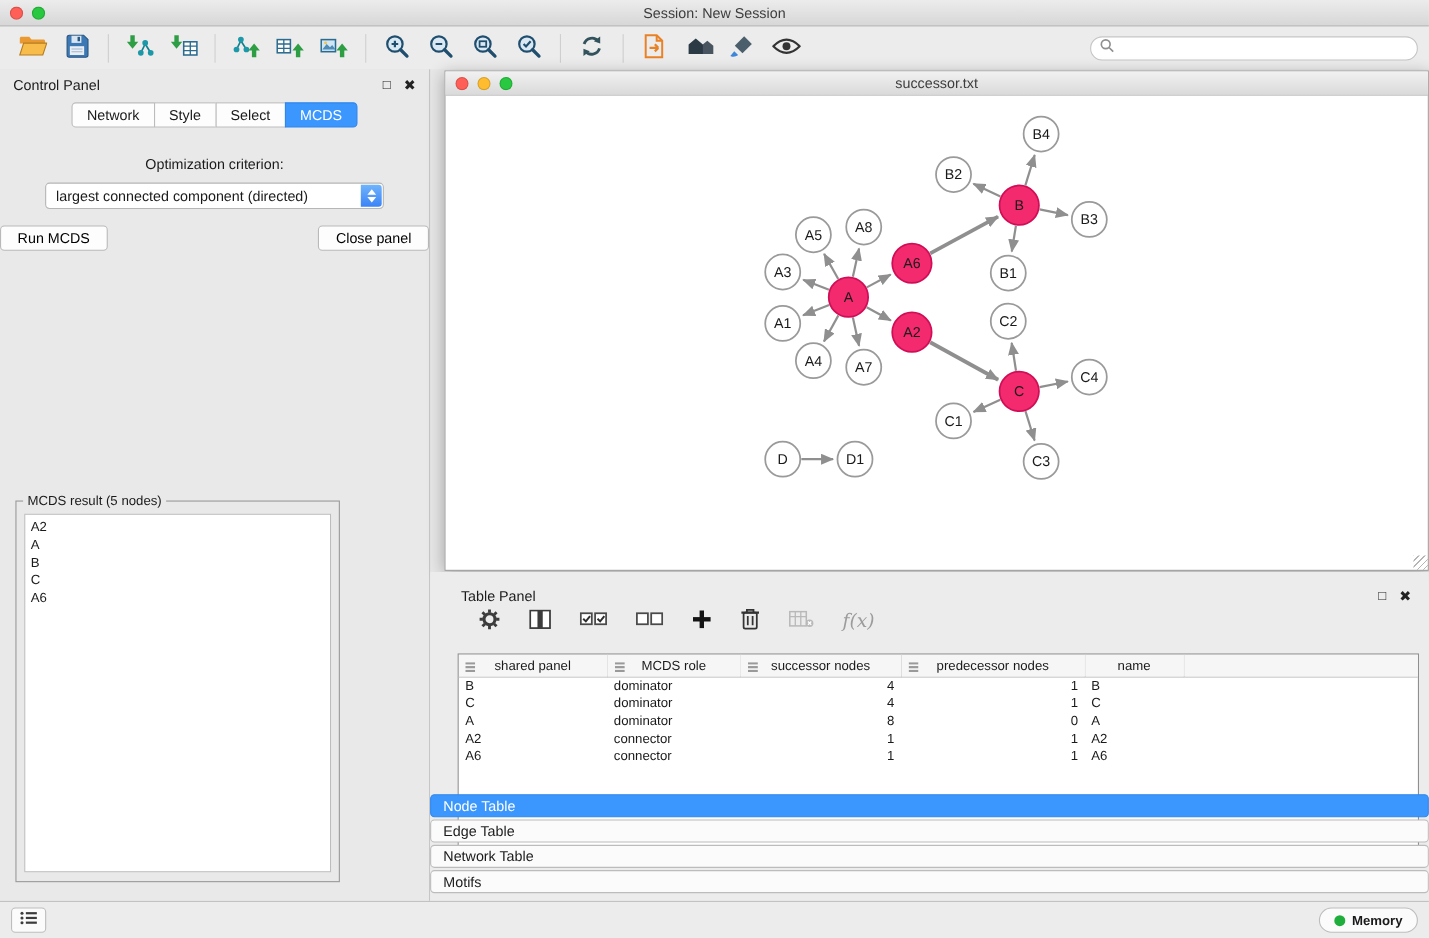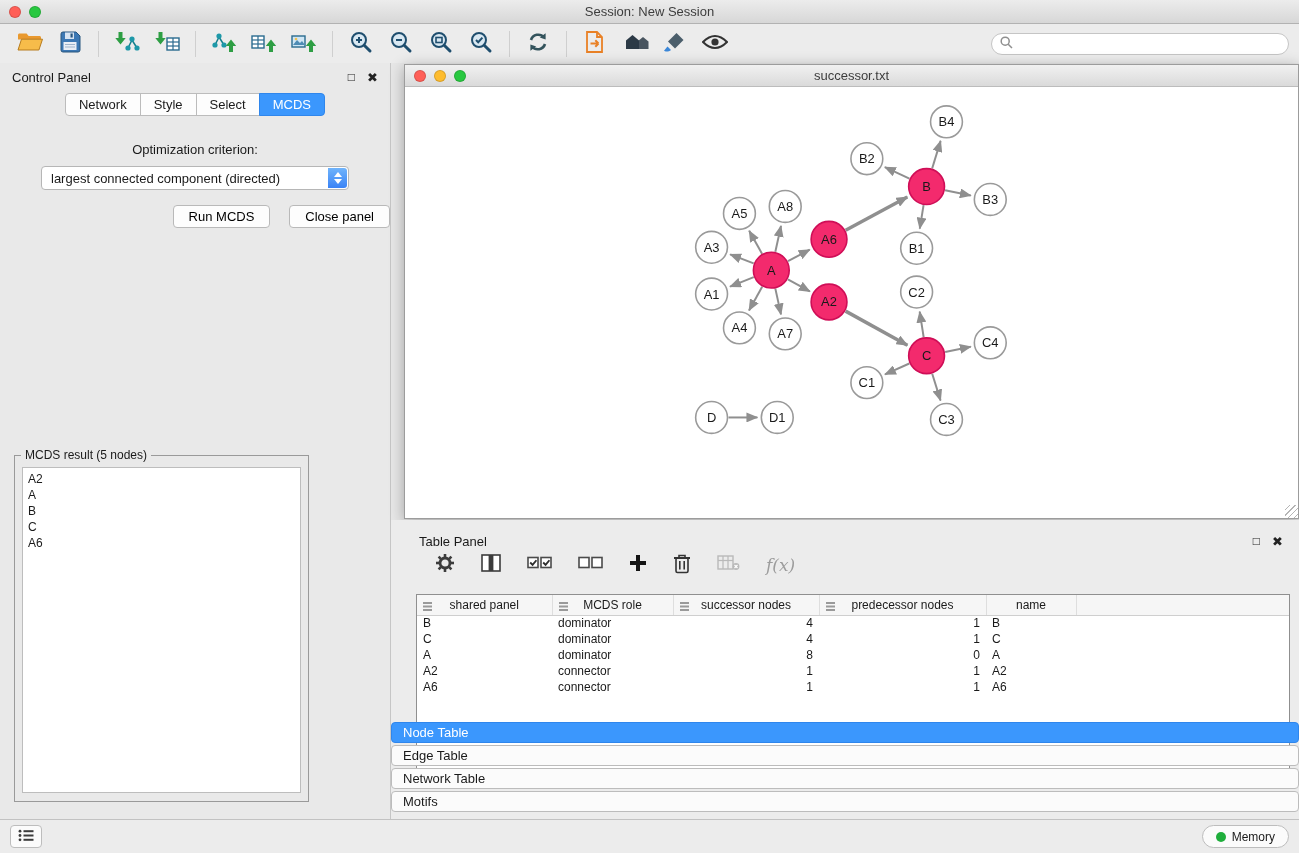"Run MCDS" .cp-buttons { justify-content: flex-end -> space-between }
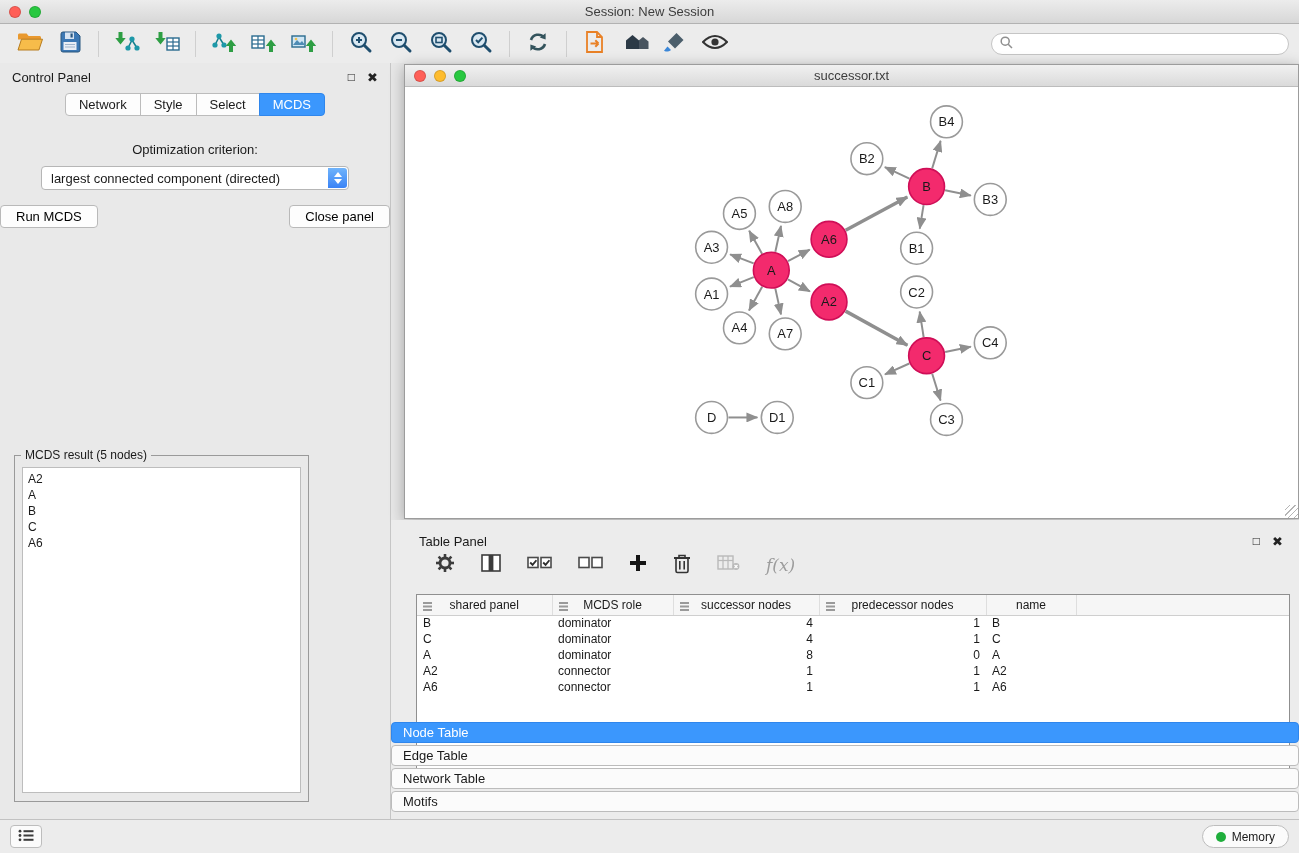"Memory" .memory-btn { font-weight: none -> bold }
